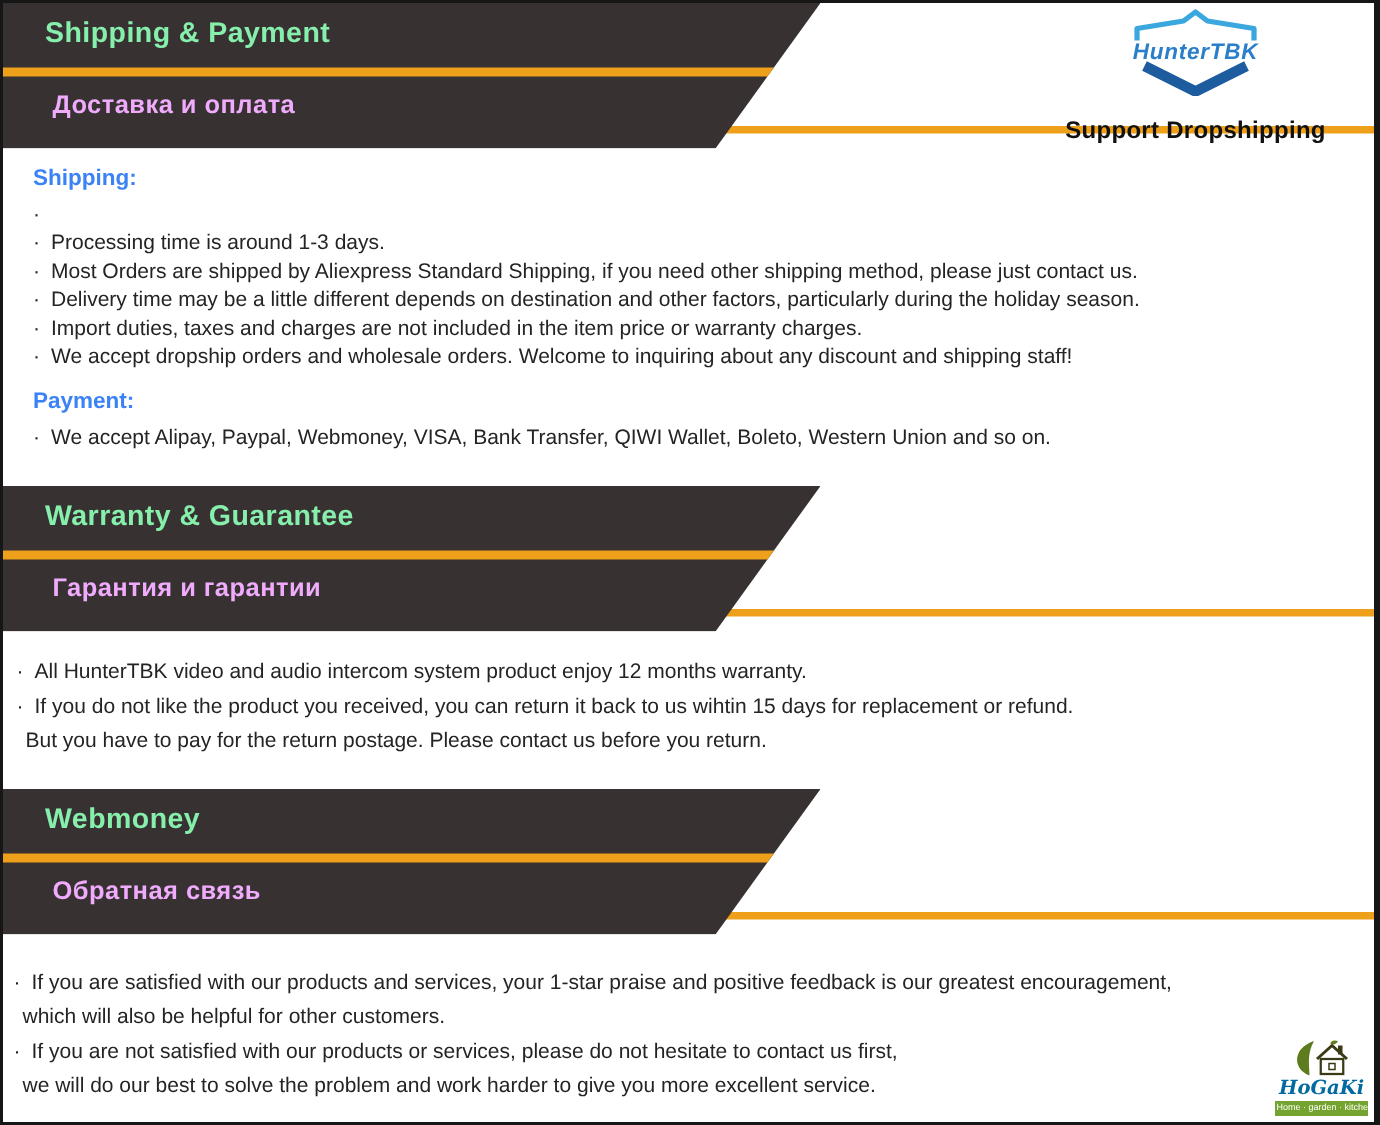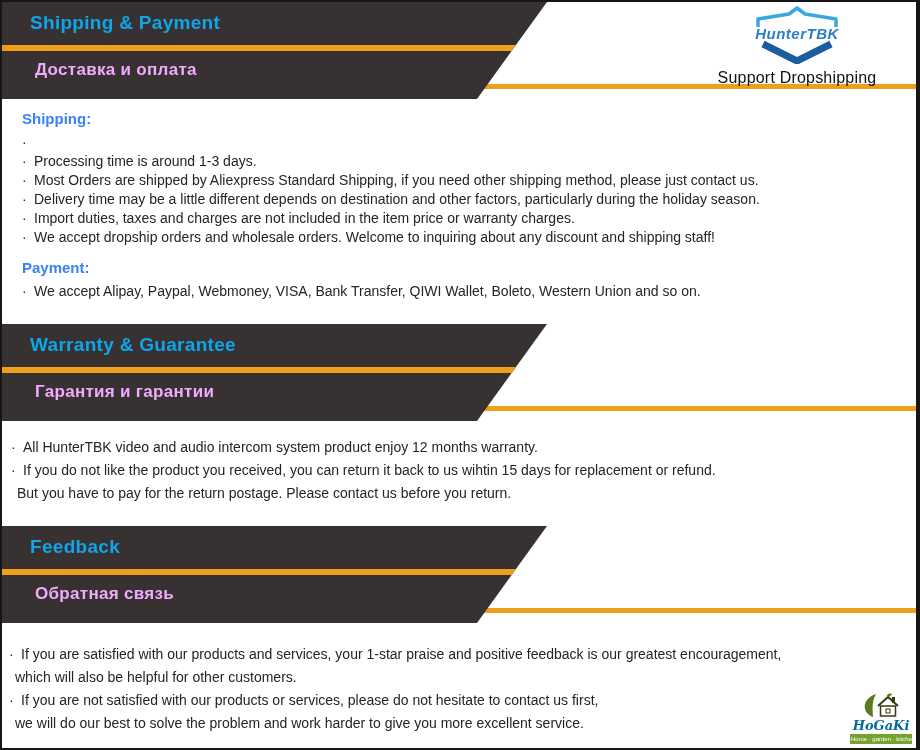"Shipping & Payment" .b-title { color: #0ea5e9 -> #86efac }
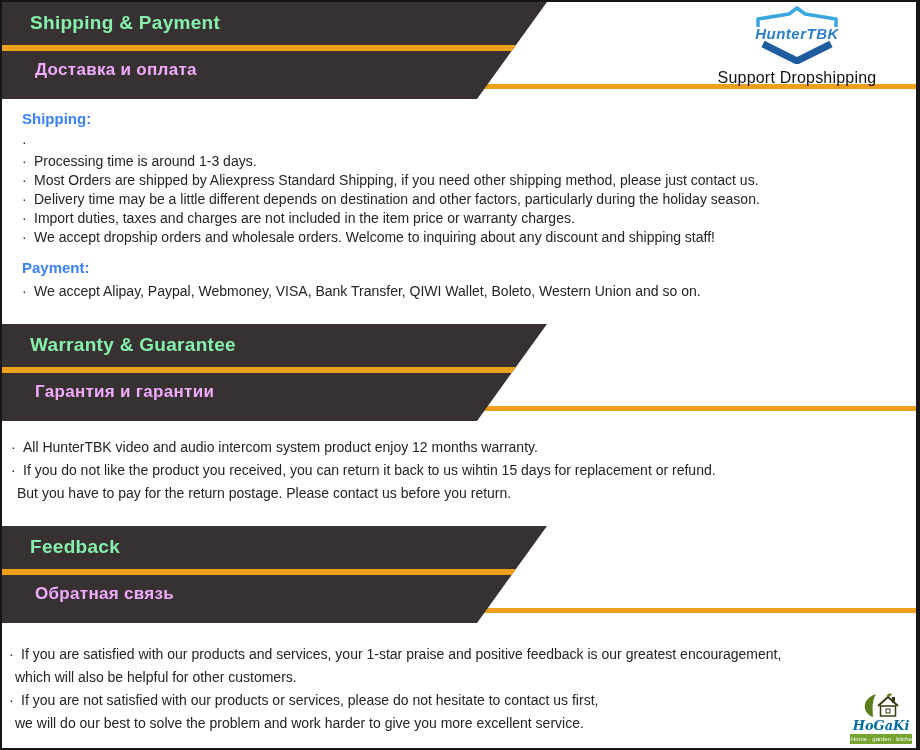"Support Dropshipping" .brand .tagline { font-weight: normal -> bold; margin-top: 5px -> 15px }
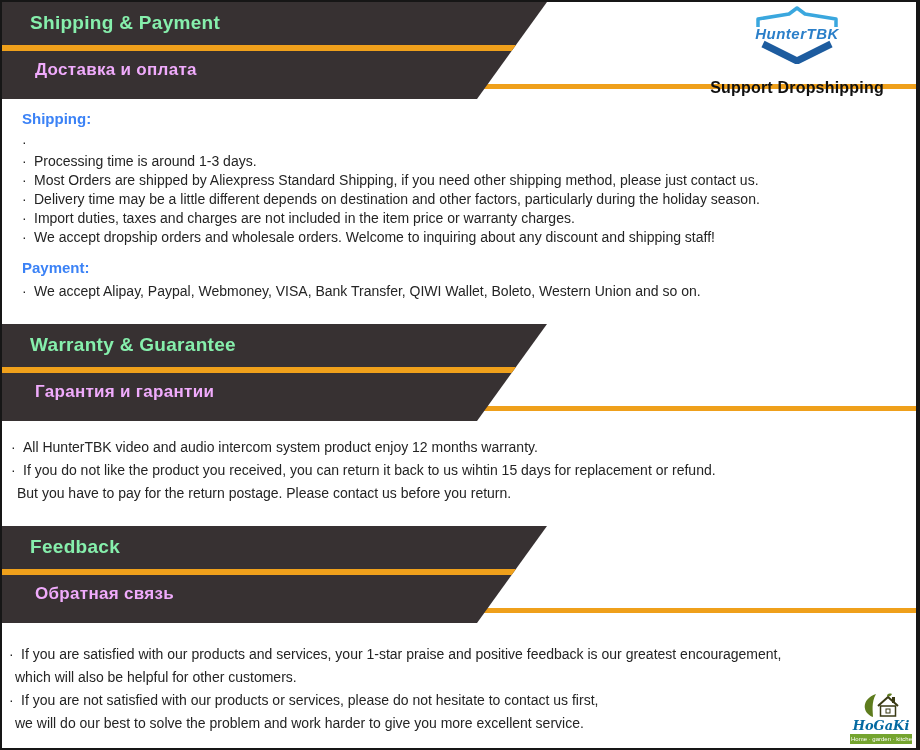"Feedback" div.b-title { text: Feedback -> Webmoney }
